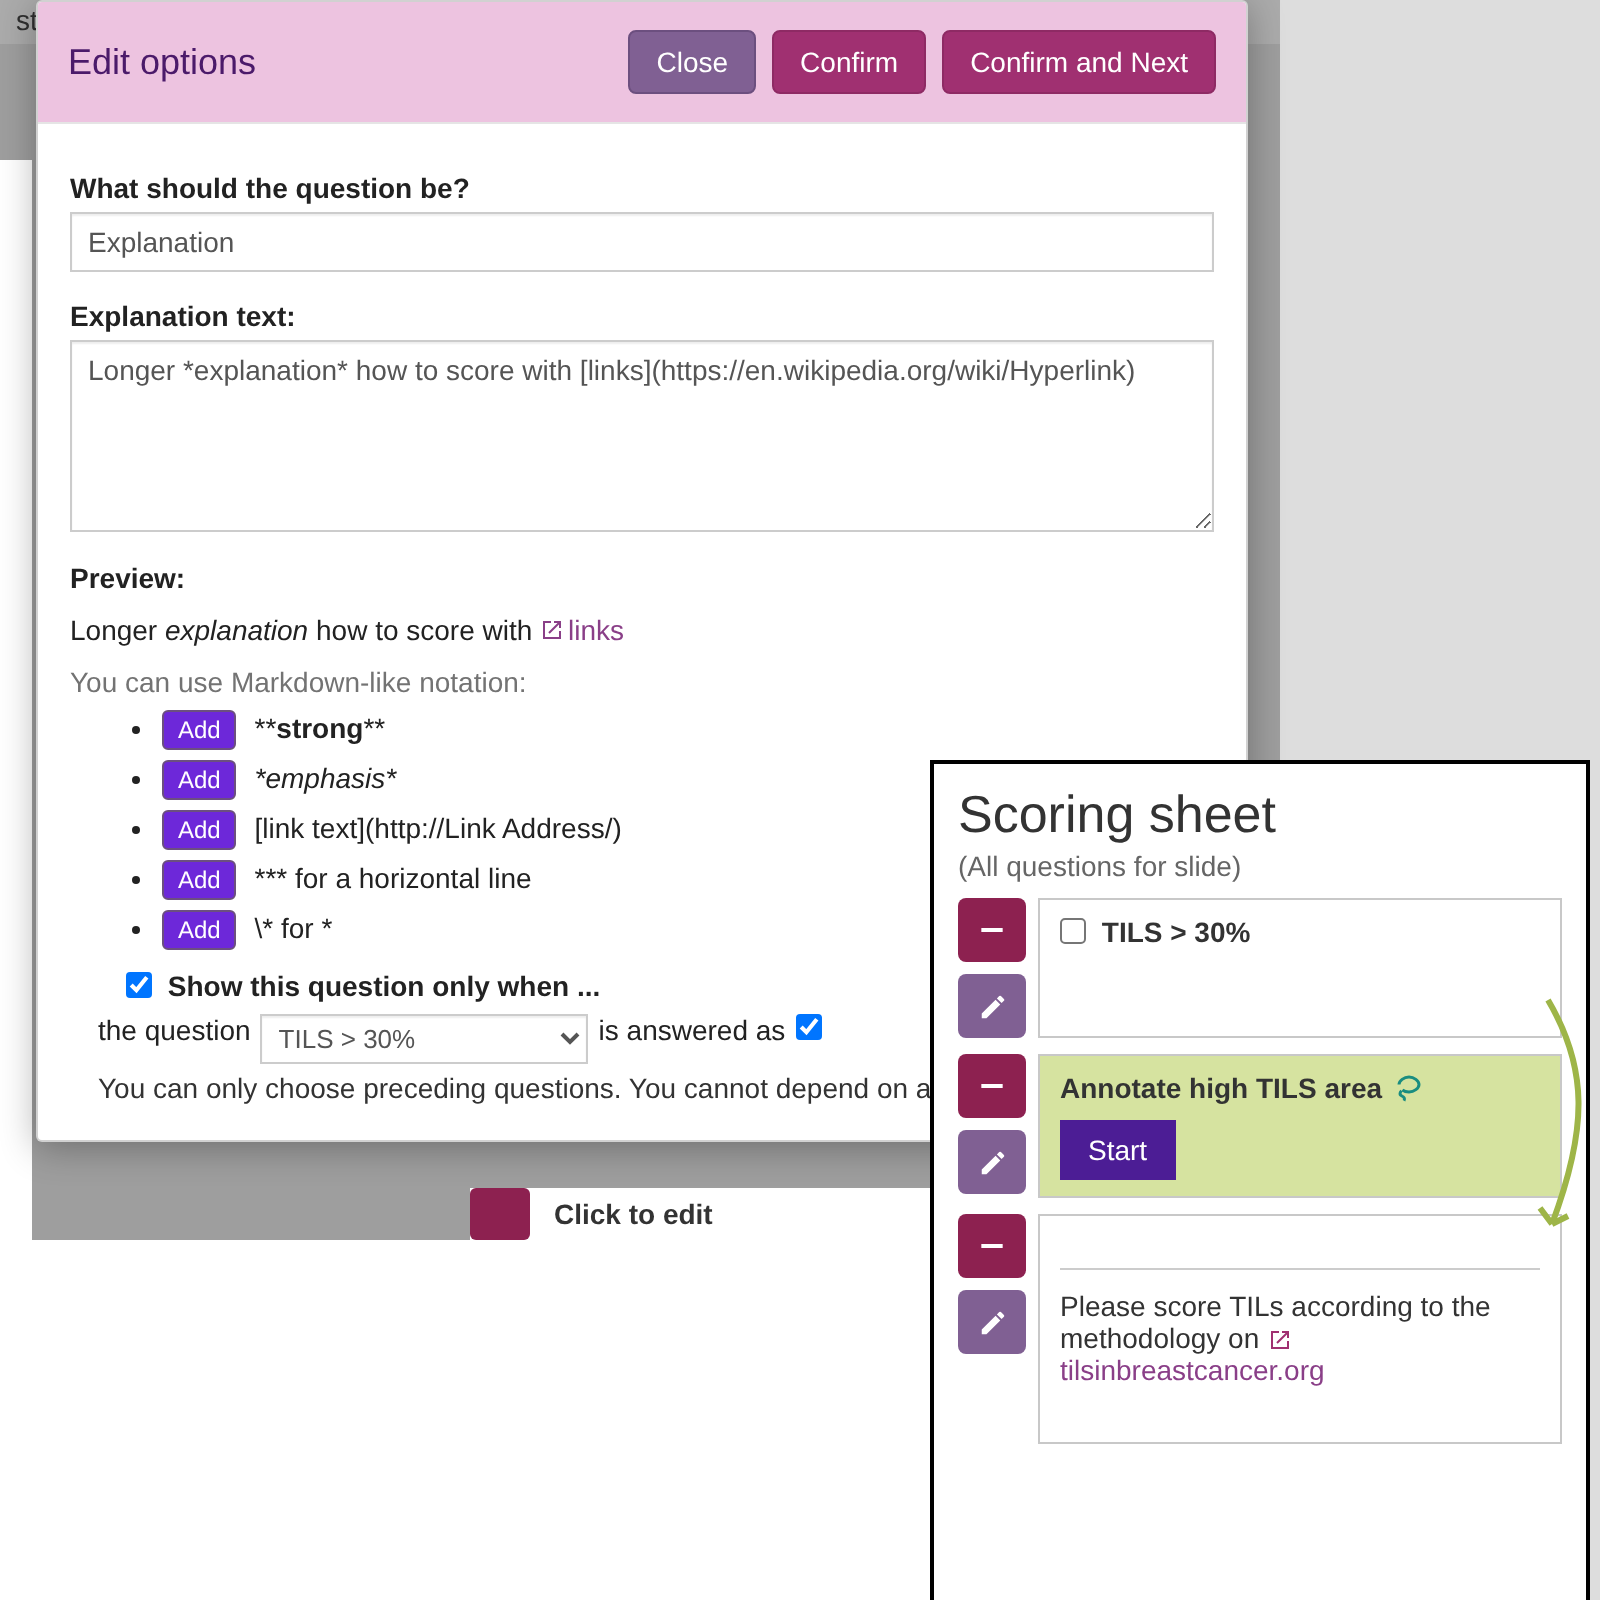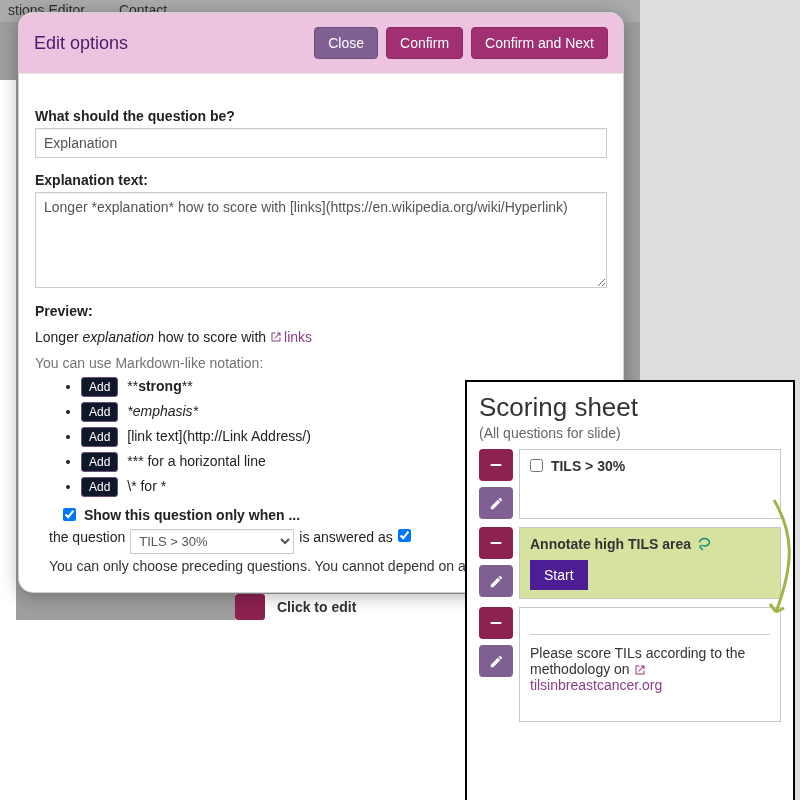"Edit options" .modal { border-radius: 15px -> 3px; top: 12px -> 0 }
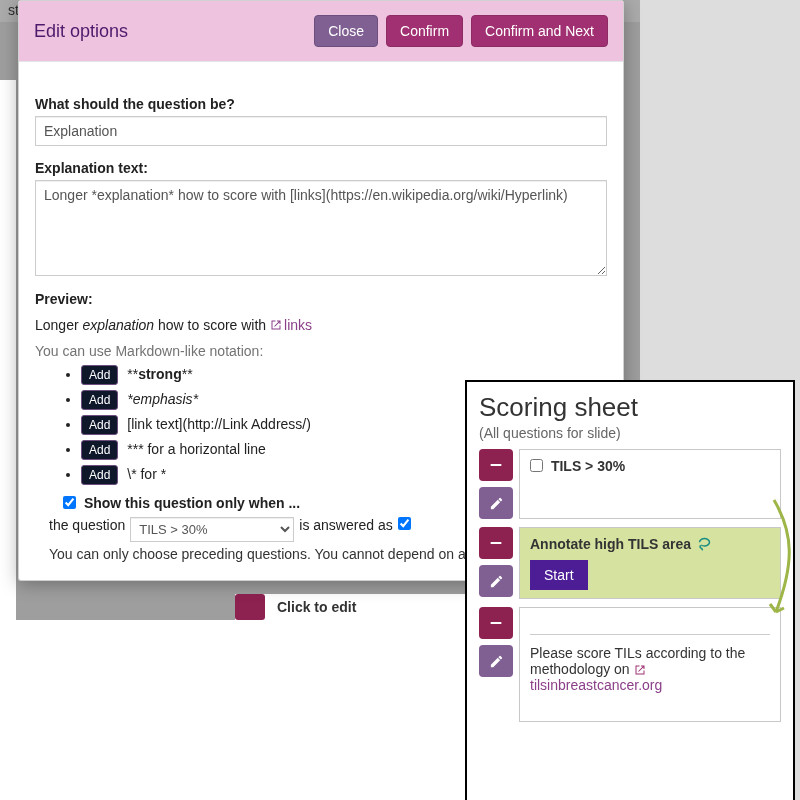"What should the question be?" .modal-body label.sec { margin-top: 20px -> 10px }
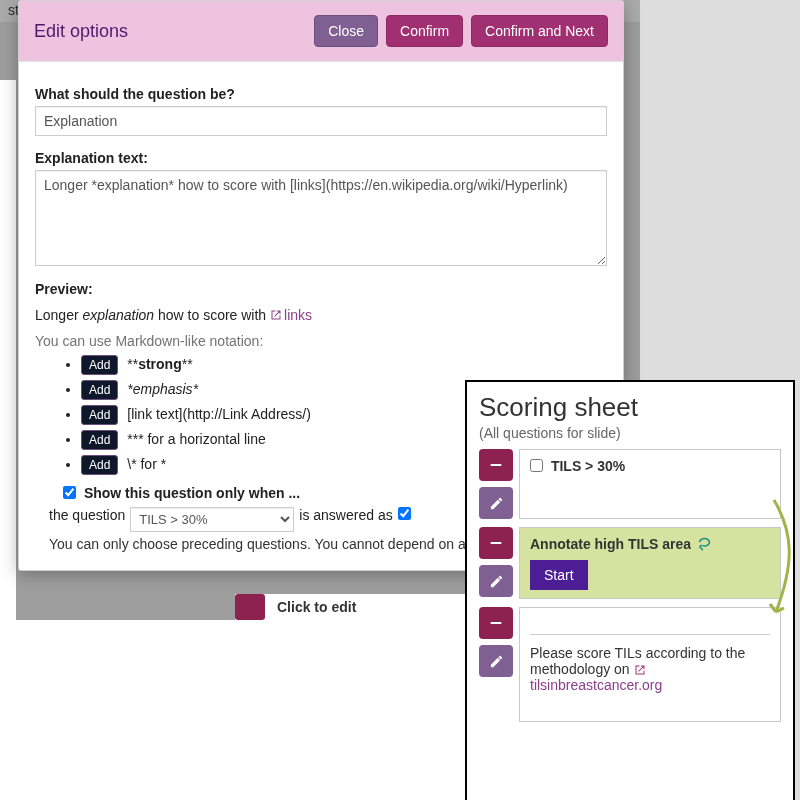"Add" .addbtn { background: #0f172a -> #6d28d9 }
